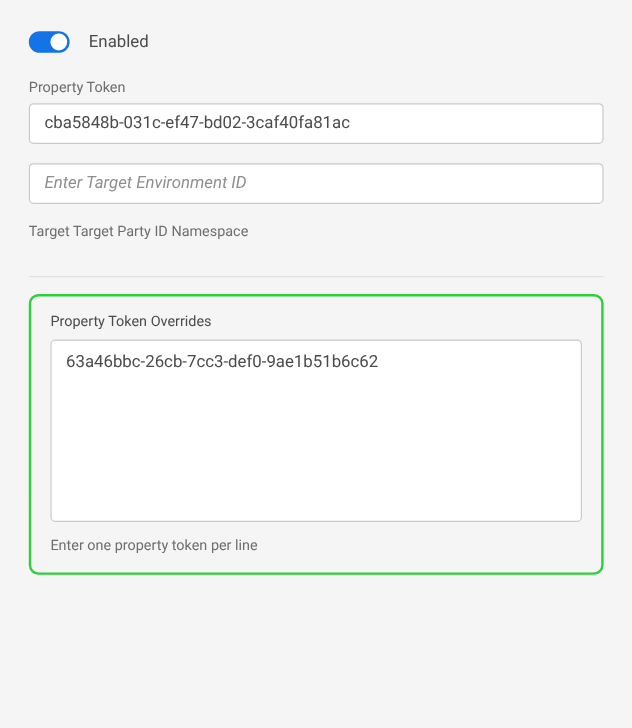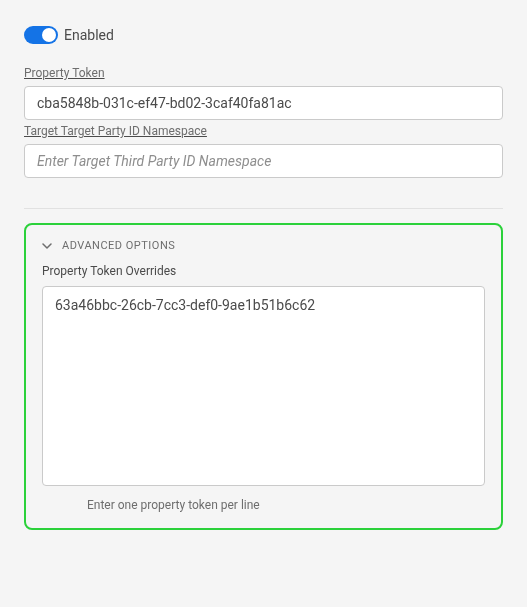"Enabled" .toggle-row { gap: 6px -> 16px }
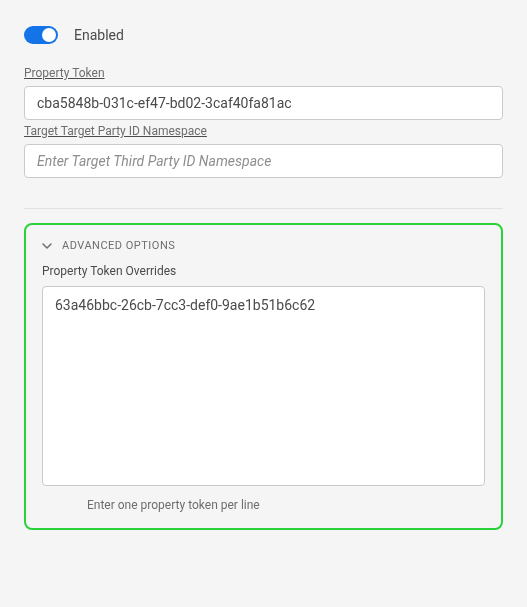"Property Token" .field-group { margin-bottom: 4px -> 16px; text-decoration: underline -> none }
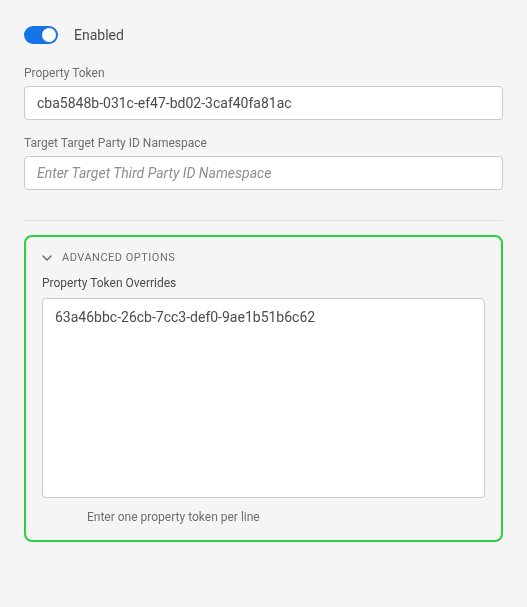"Enter Target Environment ID" input.text-input { html: none -> <input> }
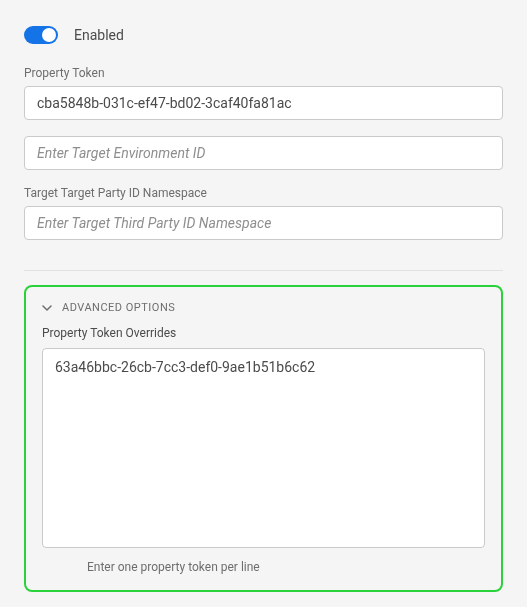"Enter Target Third Party ID" input.text-input { html: <input> -> none }
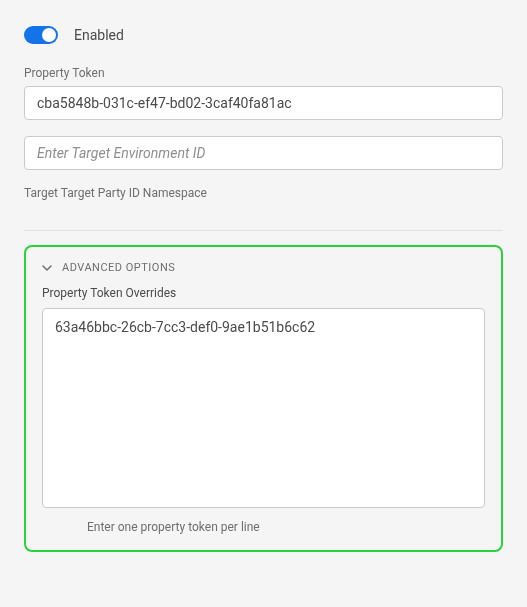"ADVANCED OPTIONS" div.advanced-header { html: <div> <svg> <path></path> </svg> <span>ADVANCED OPTIONS</span> </div> -> none }
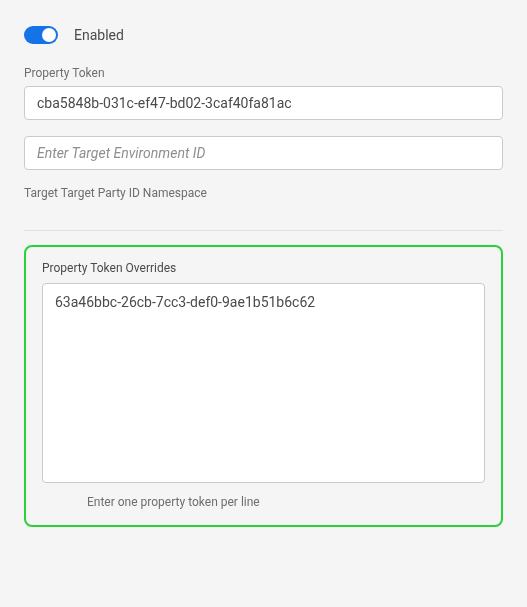"63a46bbc-26cb-7cc3-def0-9ae1b51b6c62" .text-area { height: 200px -> 152px }
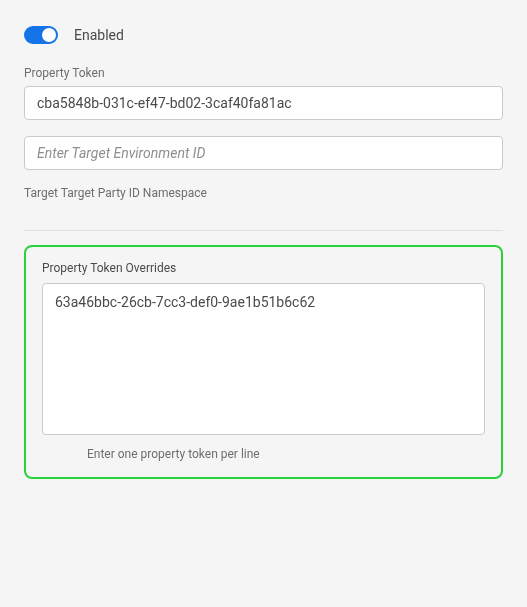"Enter one property token per" .help-text { margin-left: 45px -> none }
